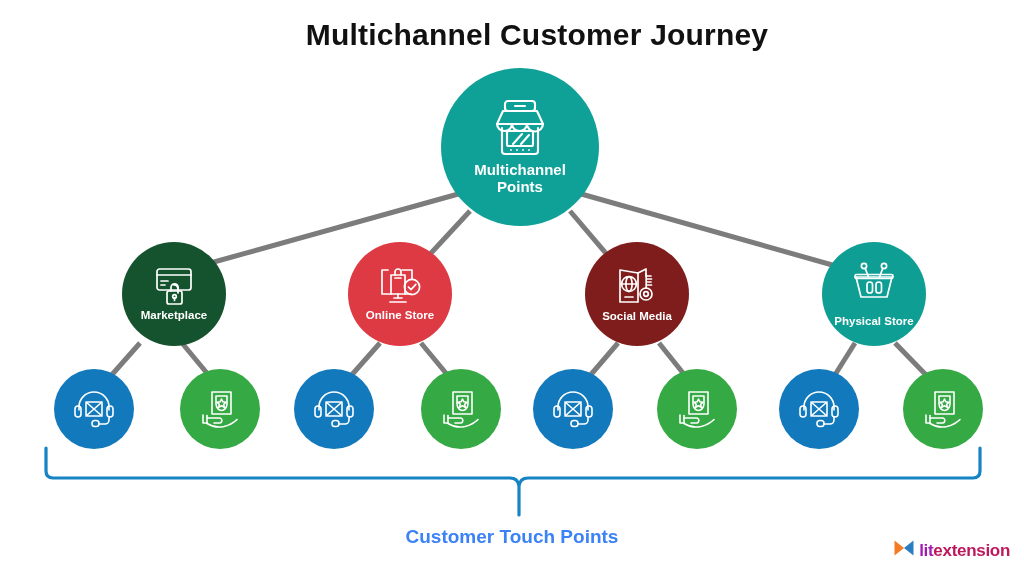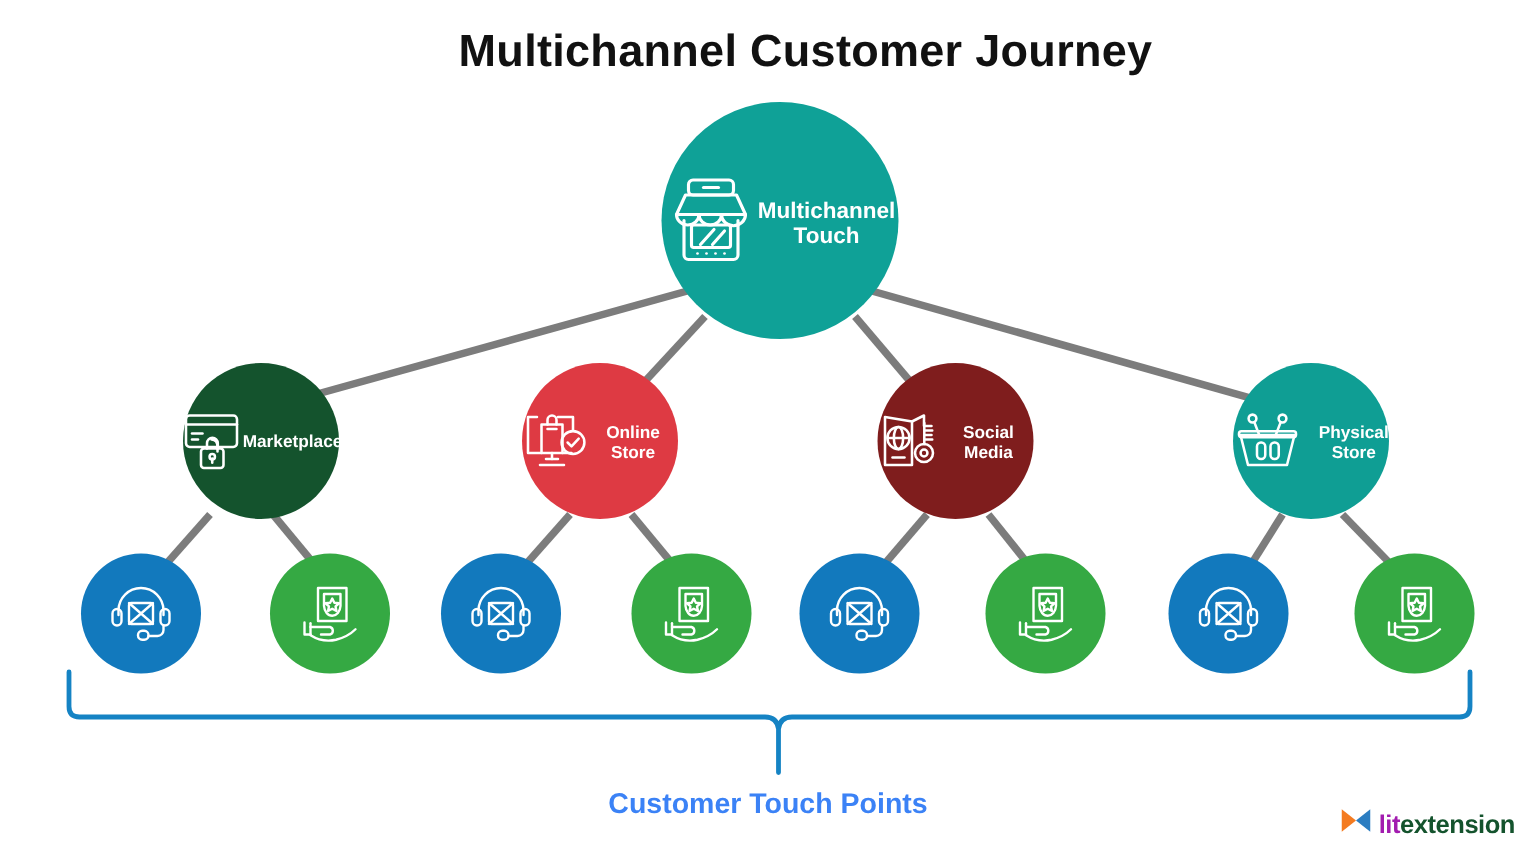"Multichannel" .node { flex-direction: row -> column }
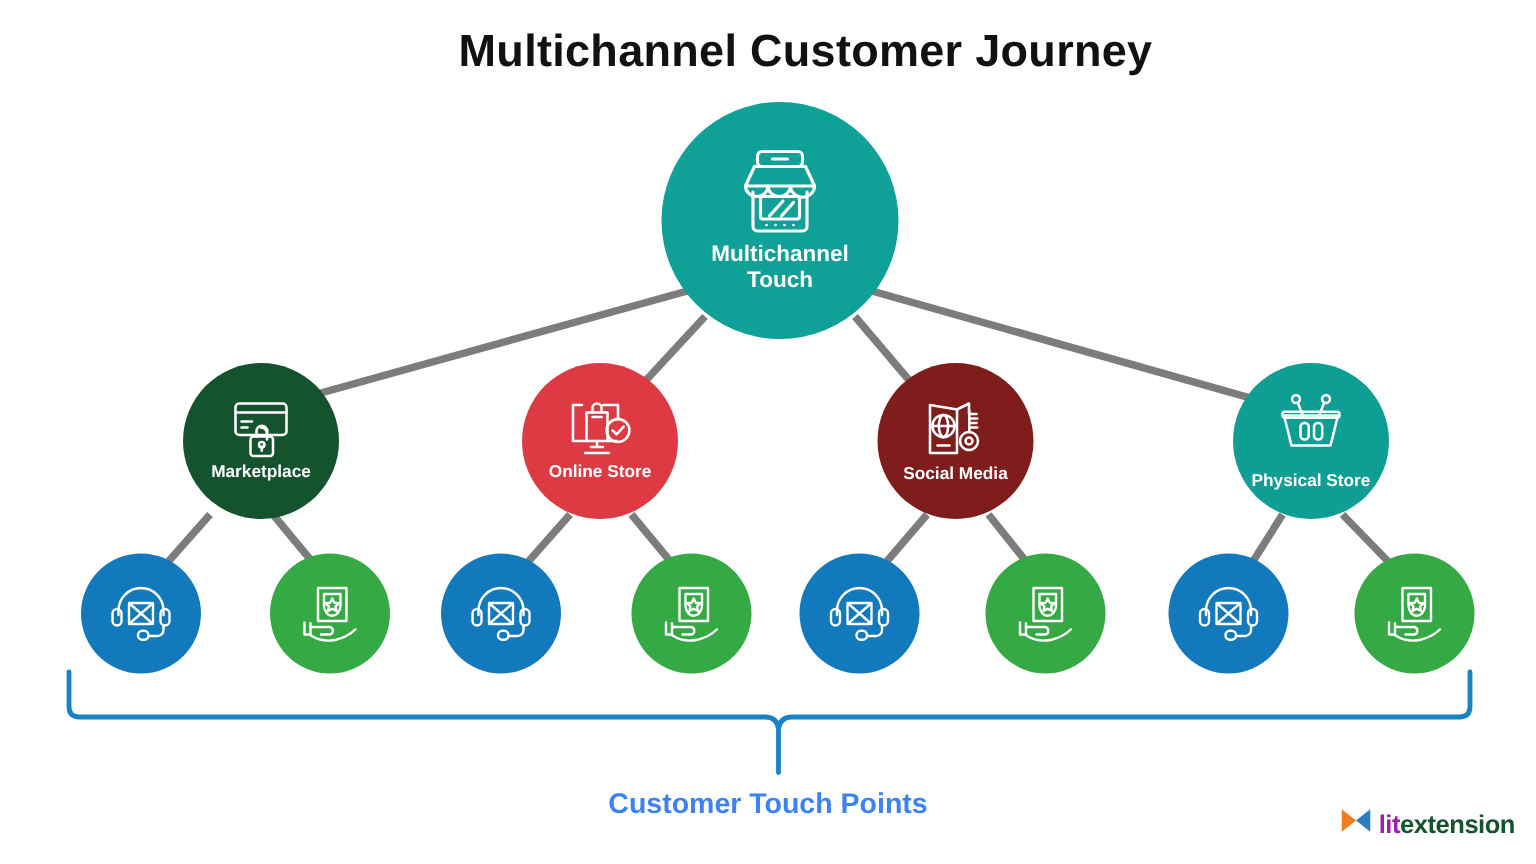"Touch" span { text: Touch -> Points }
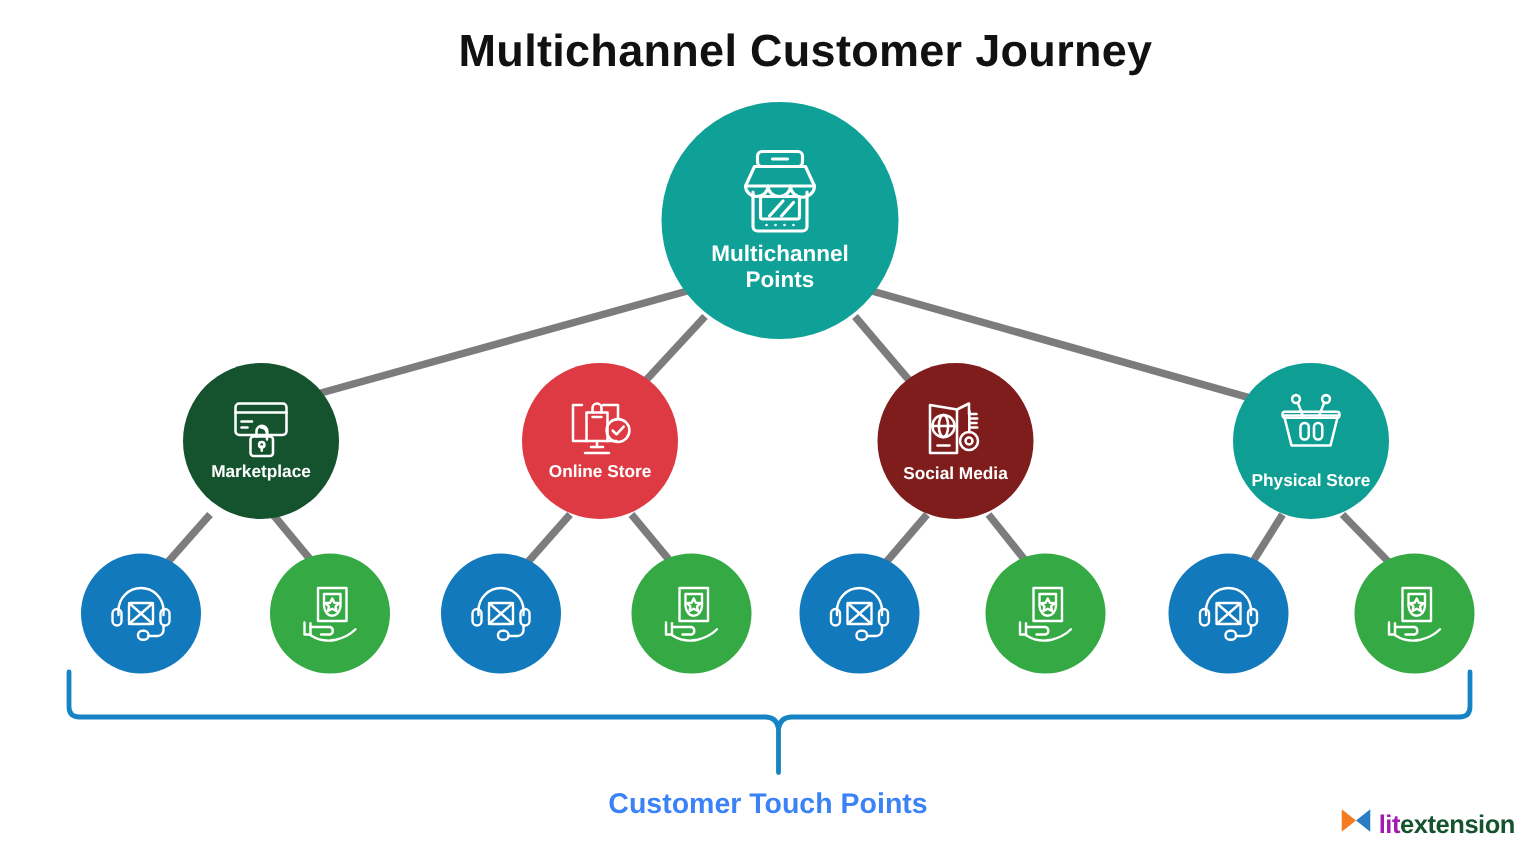"extension" .logo-text .ext { color: #14532d -> #be185d }
